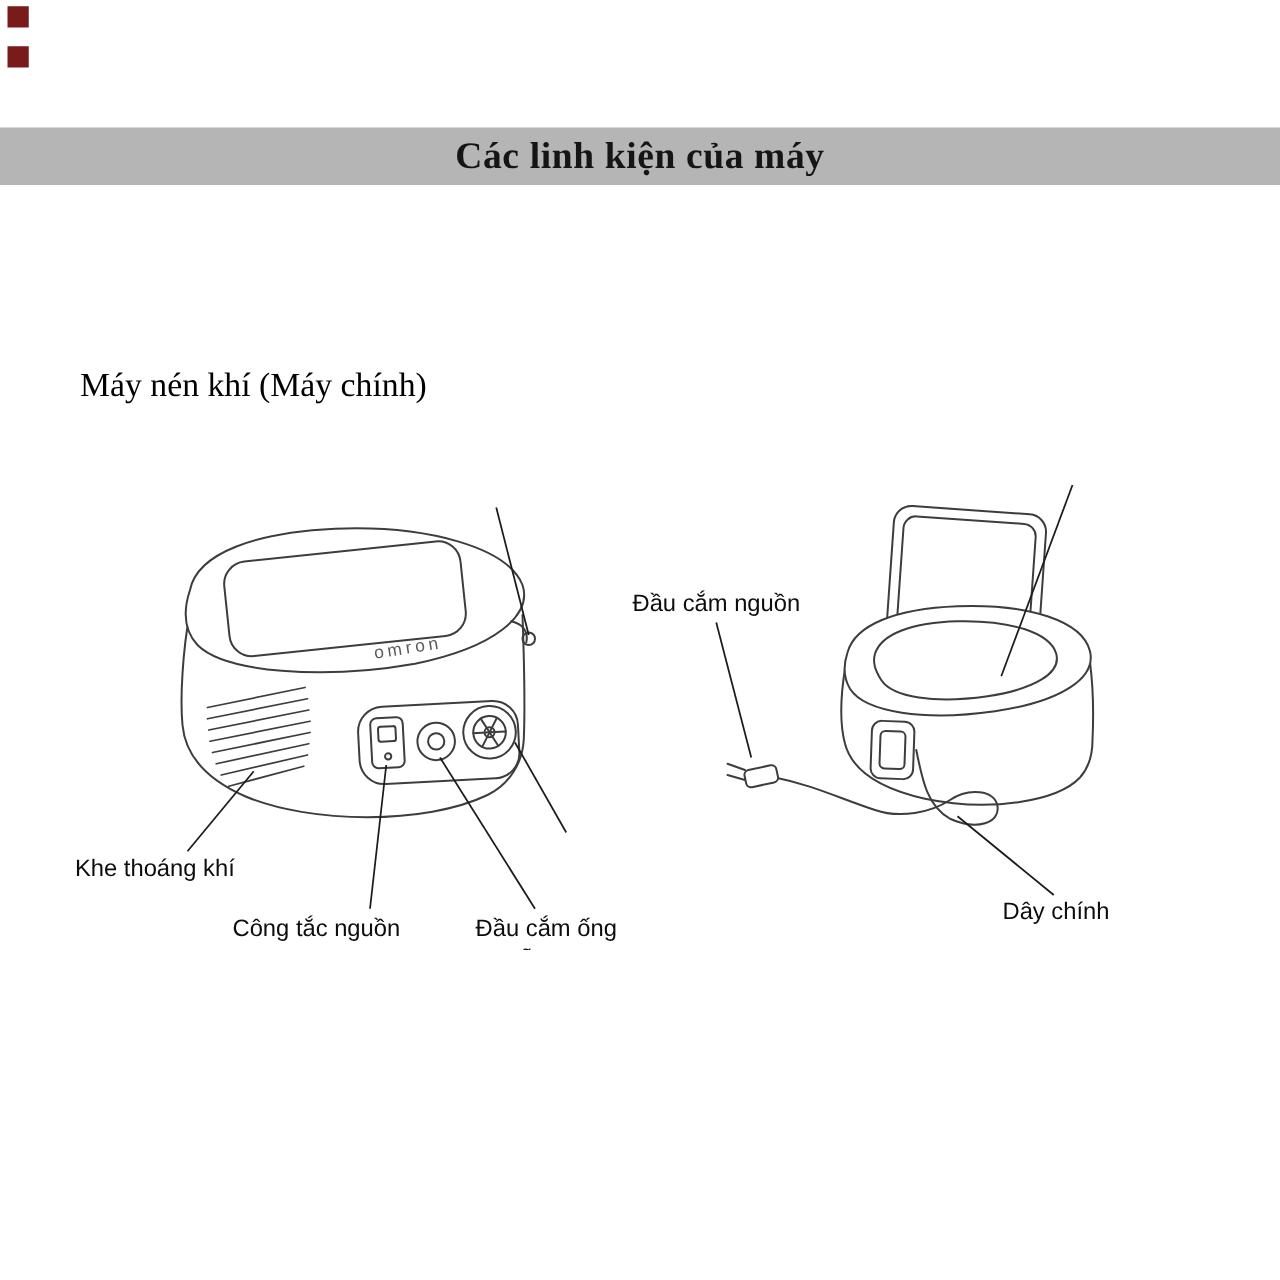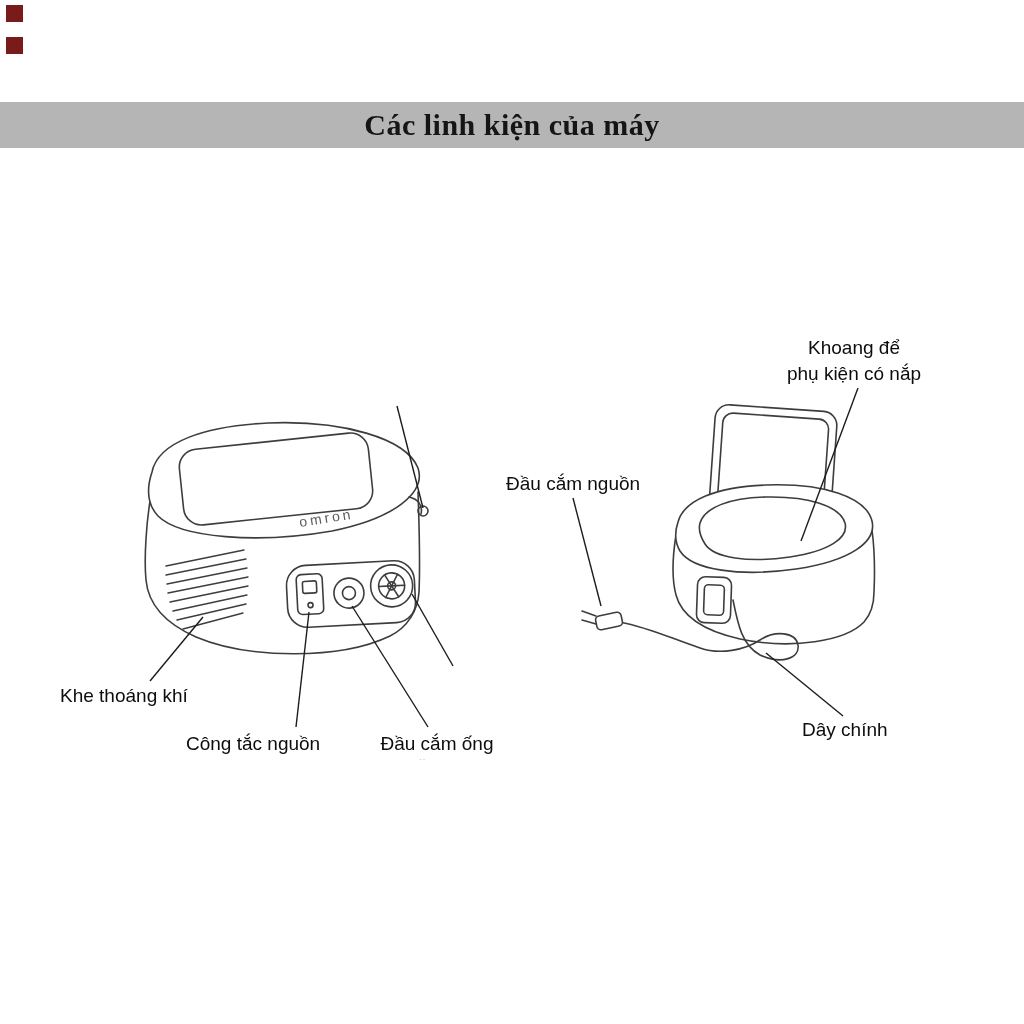"Máy nén khí (Máy chính)" h2.section-heading { html: none -> <h2>Máy nén khí (Máy chính)</h2> }
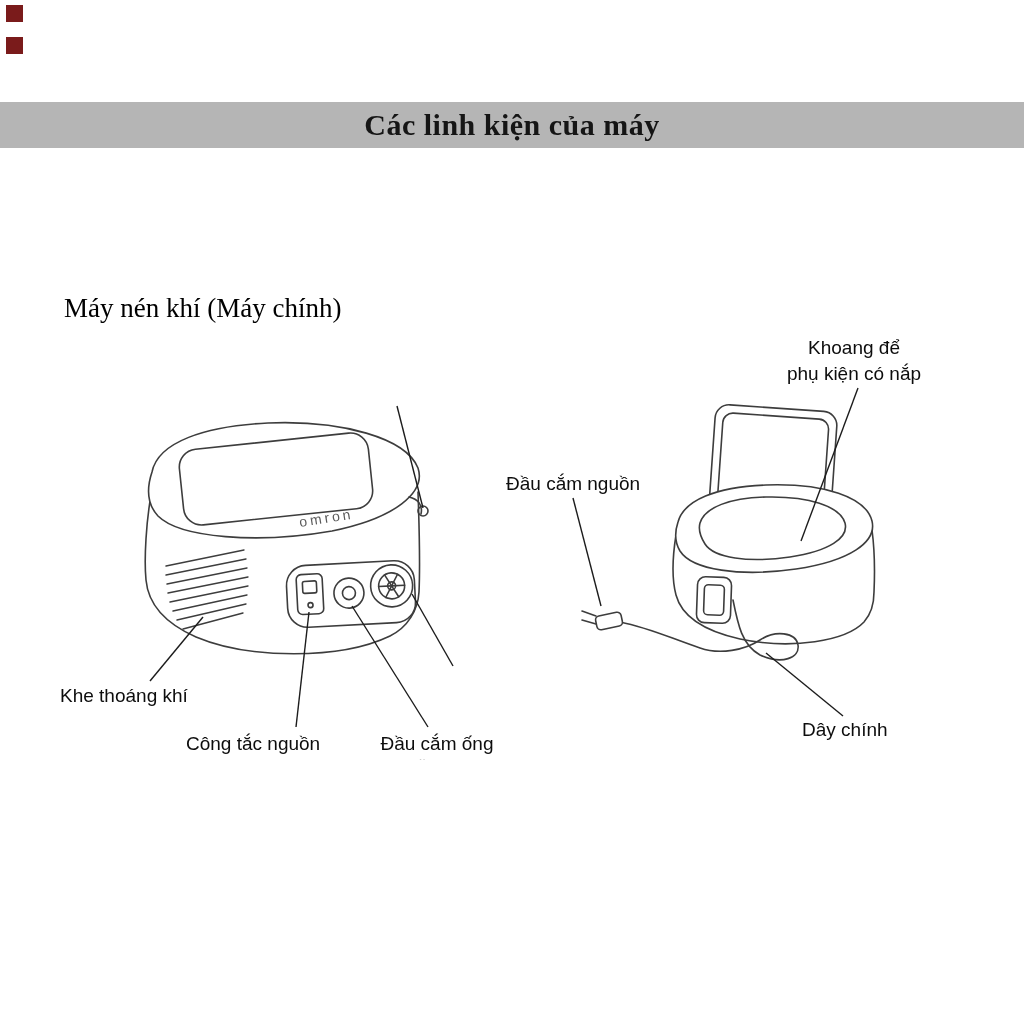"Khoang để" div.label { html: <div>Khoang để phụ kiện có nắp</div> -> none }
